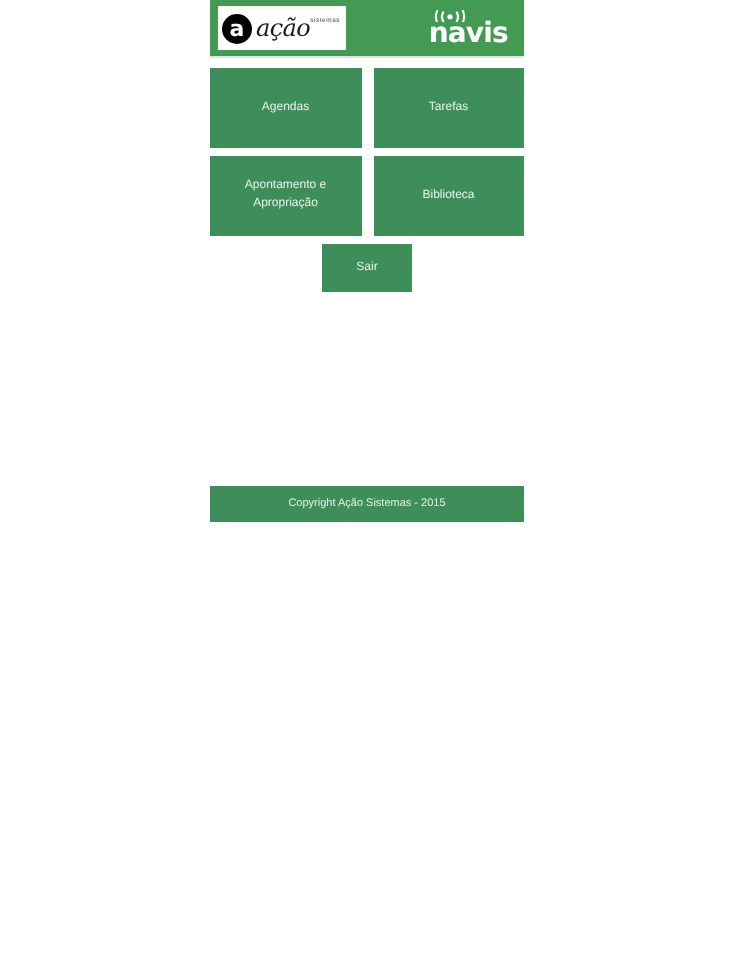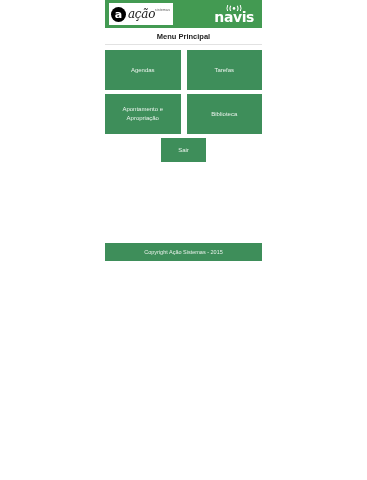"navis" .brand-right { align-items: center -> none }
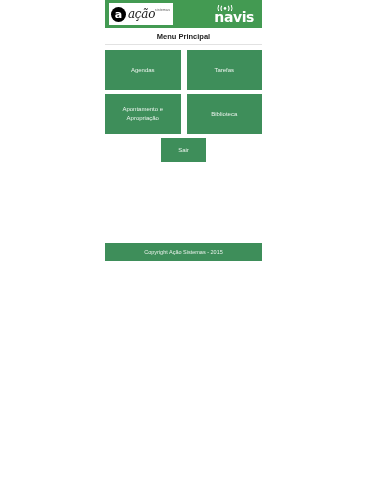"Menu Principal" div.page-title { html: <div>Menu Principal</div> -> none }
